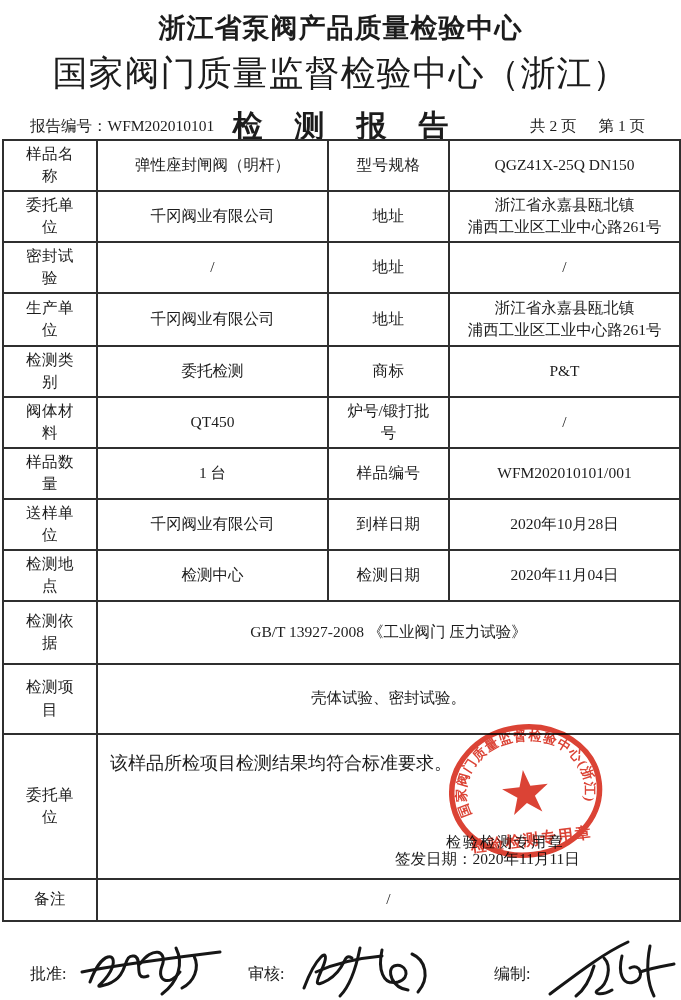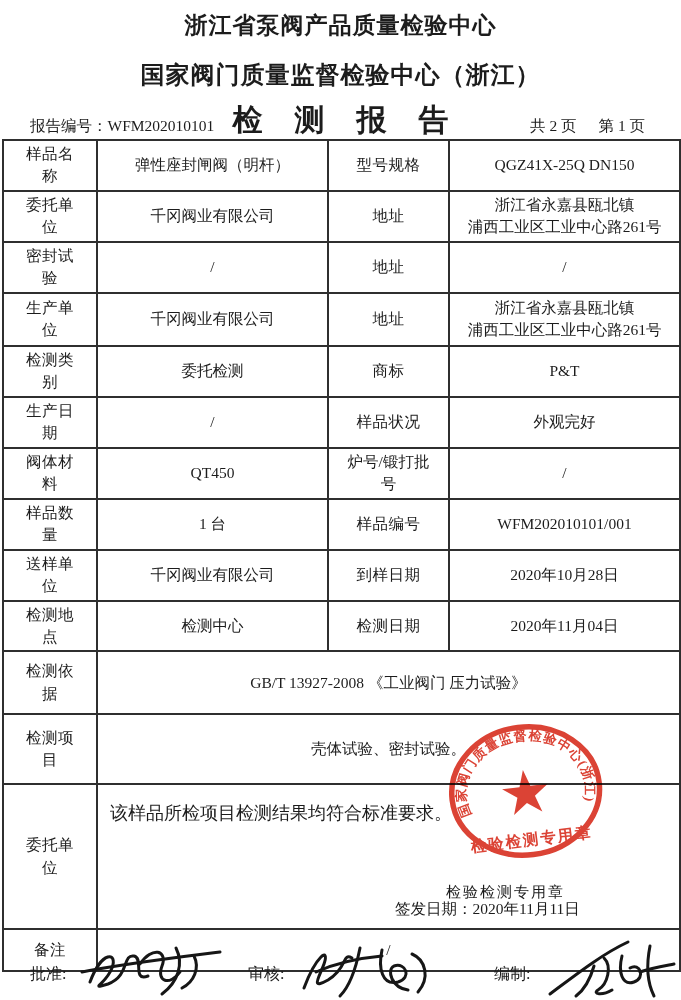"浙江省泵阀产品质量检验中心" .t1 { font-size: 23px -> 27px }
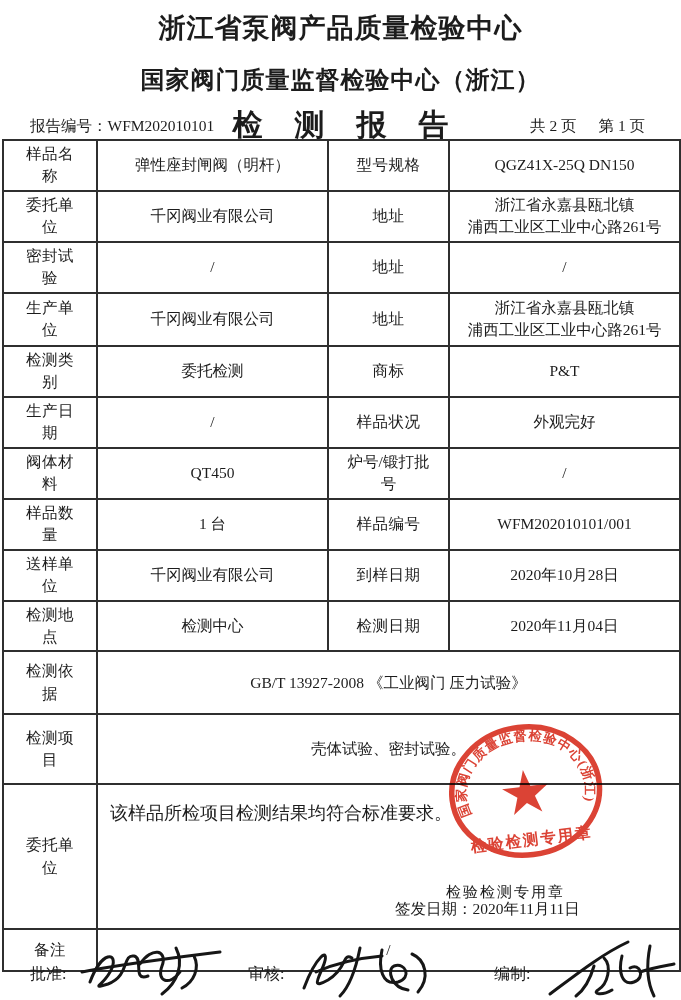"国家阀门质量监督检验中心（浙江）" .t2 { font-size: 24px -> 35px; font-weight: 700 -> 400; margin-top: 18px -> 4px }
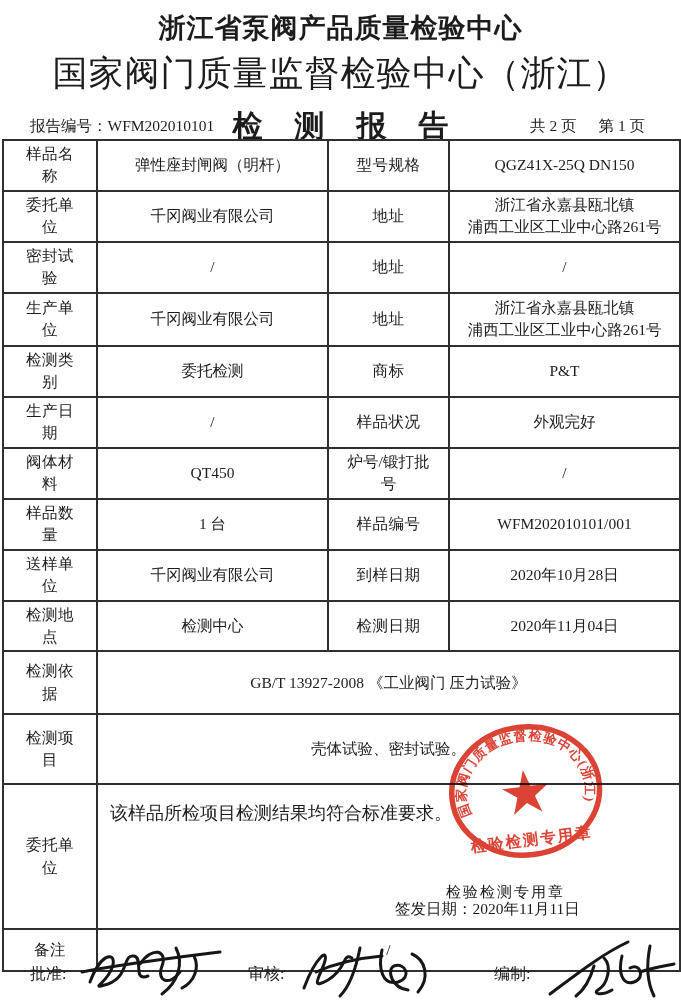"生产日期" tr { html: <tr> <td>生产日期</td> <td>/</td> <td>样品状况</td> <td>外观完好</td> </tr> -> none }
